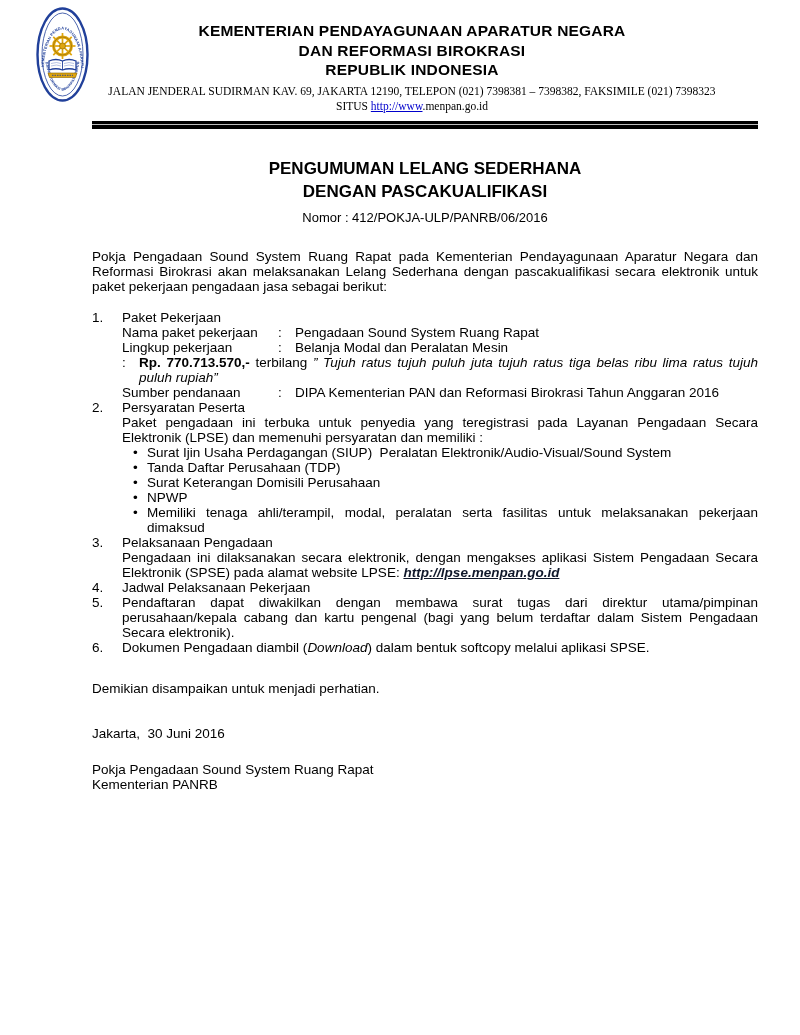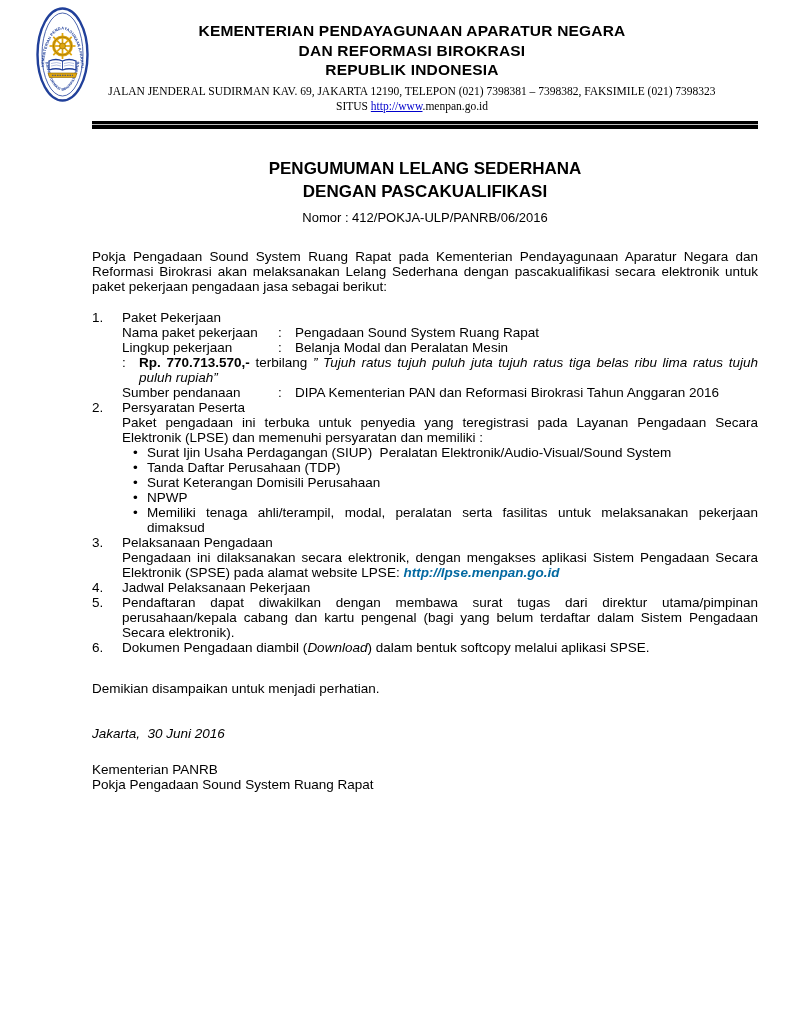"http://lpse.menpan.go.id" .lpse-link { color: #0369a1 -> #0f172a; text-decoration: none -> underline }
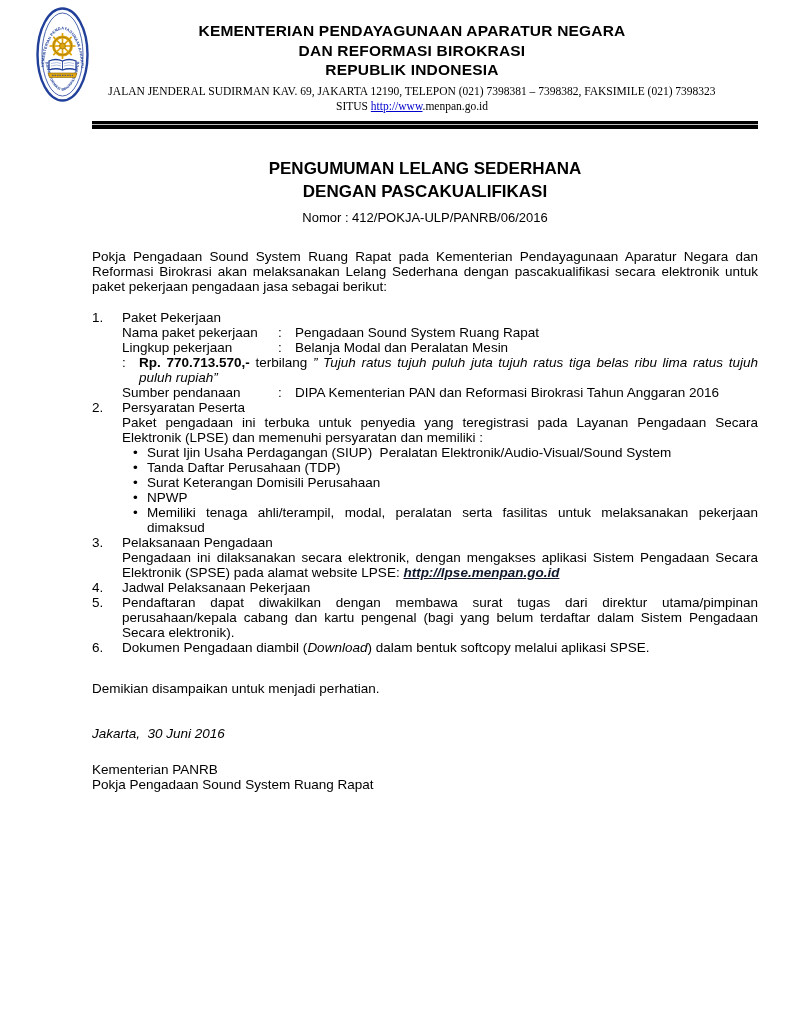"Jakarta, 30 Juni 2016" .date-line { font-style: italic -> none }
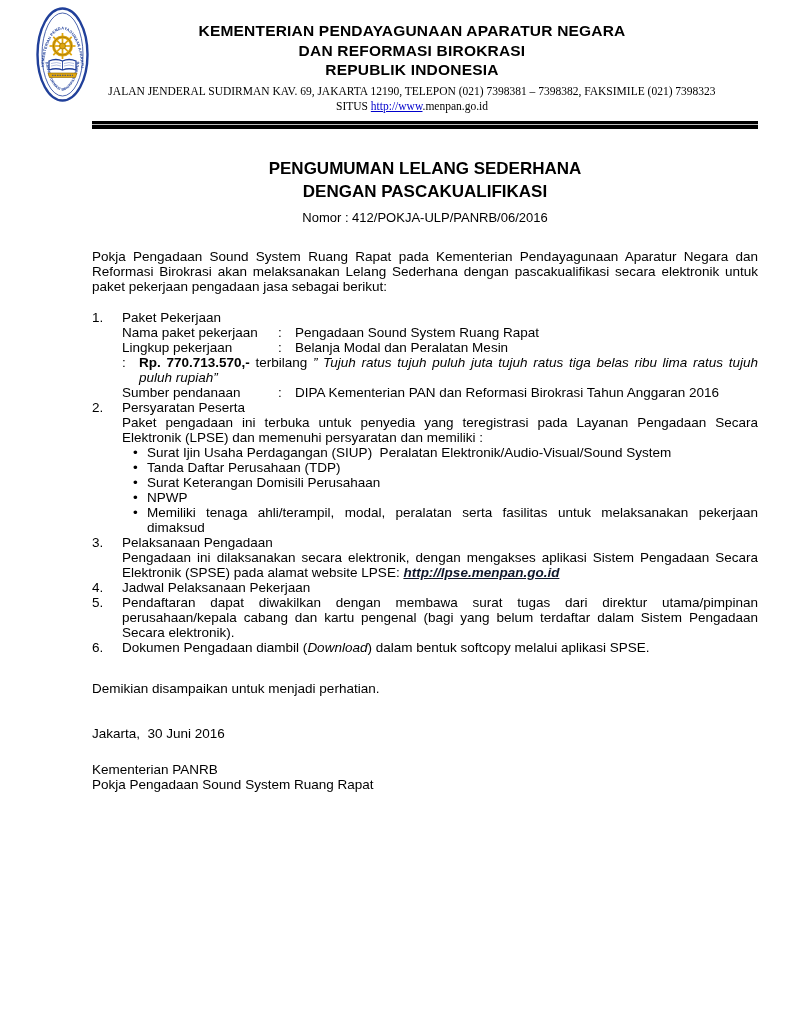"Kementerian PANRB" div { order: before "Pokja Pengadaan Sound System Ruang Rapat" -> after "Pokja Pengadaan Sound System Ruang Rapat" }
